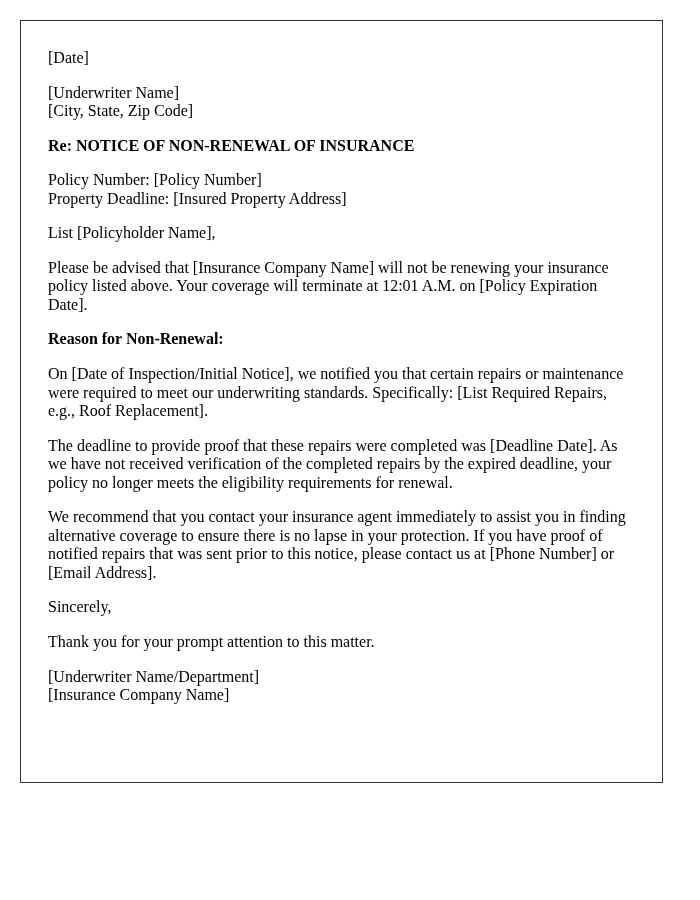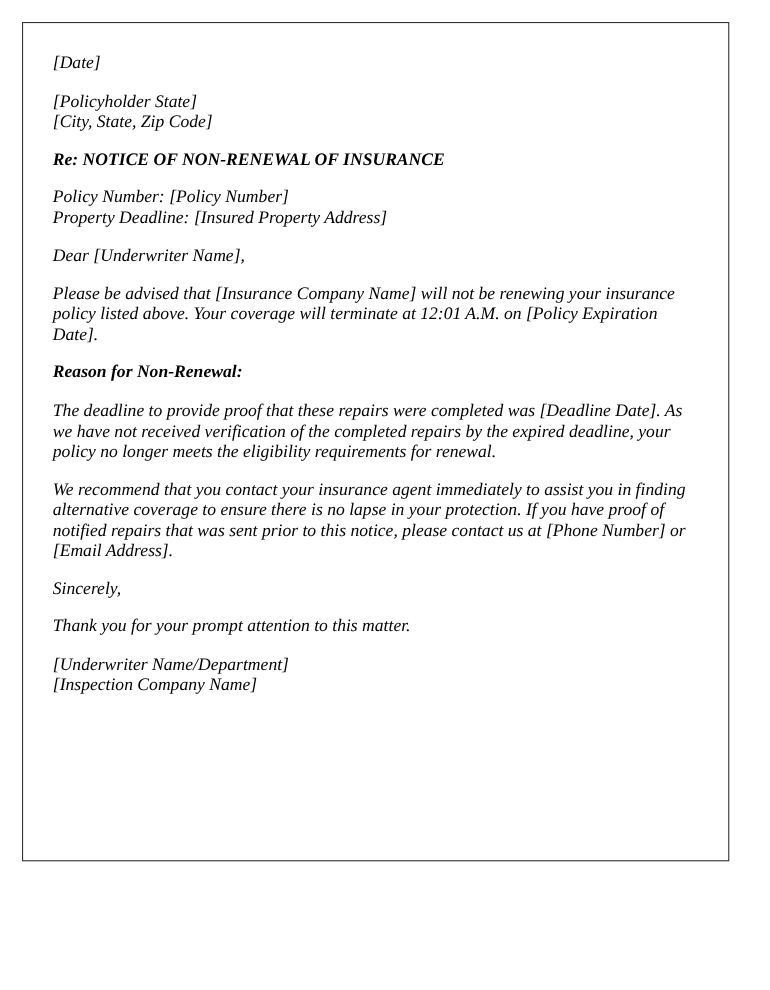"[Date]" .page { font-style: italic -> none }
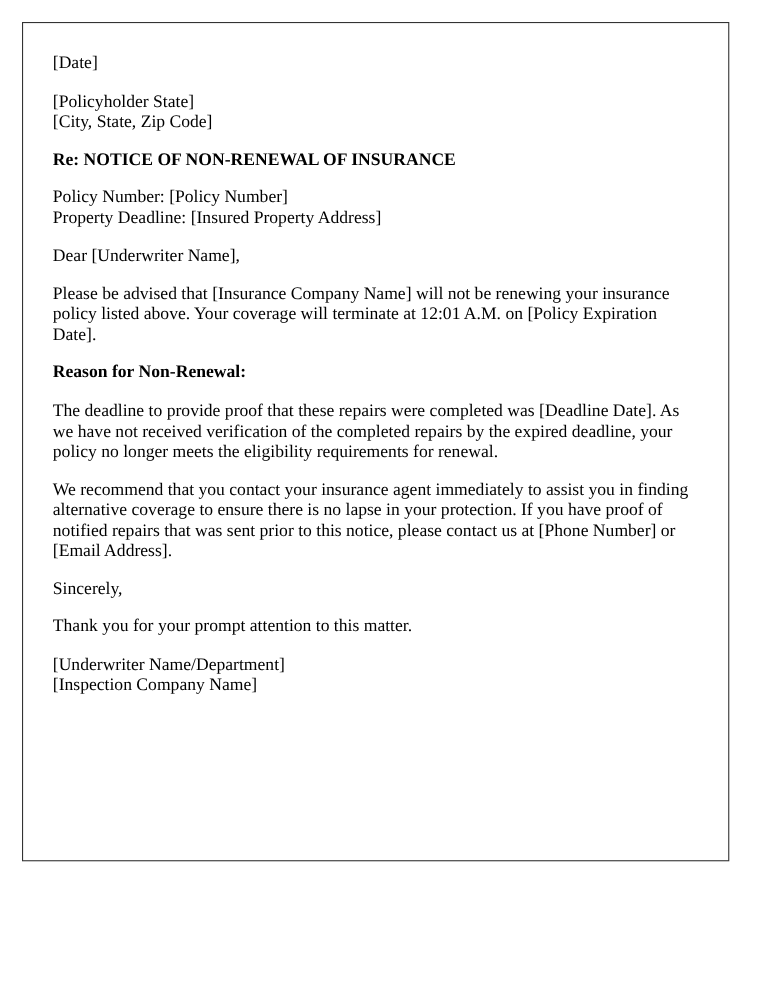"[Policyholder State]" span.line { text: Policyholder State -> Underwriter Name }
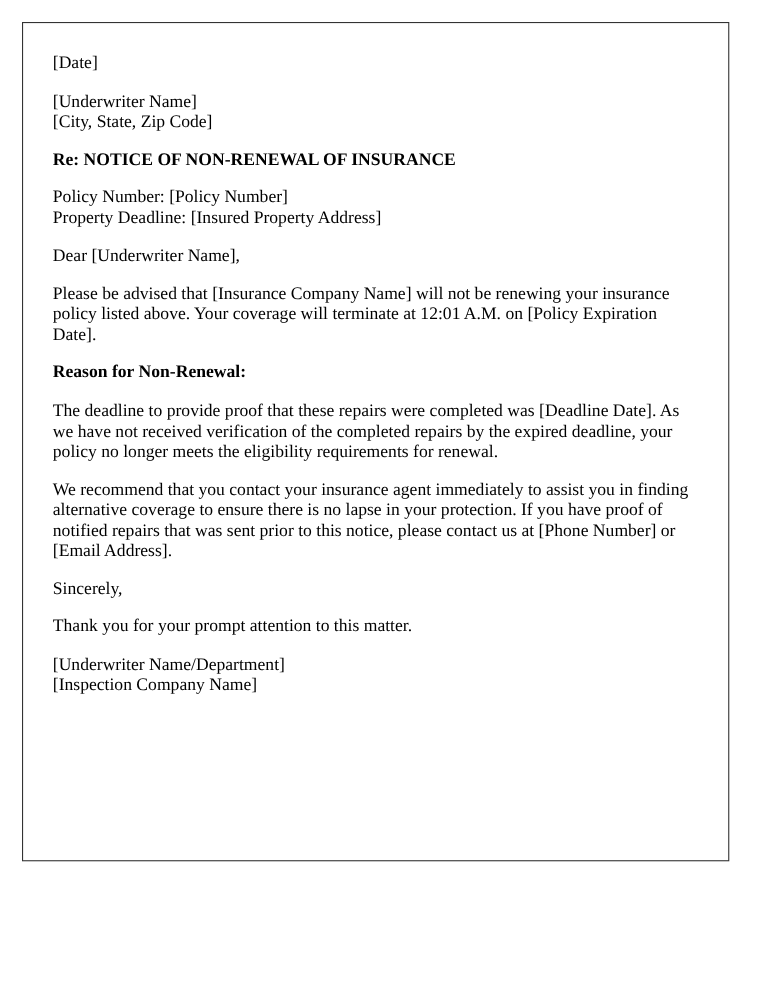"Dear [Underwriter Name]," p { text: Dear [Underwriter -> List [Policyholder }
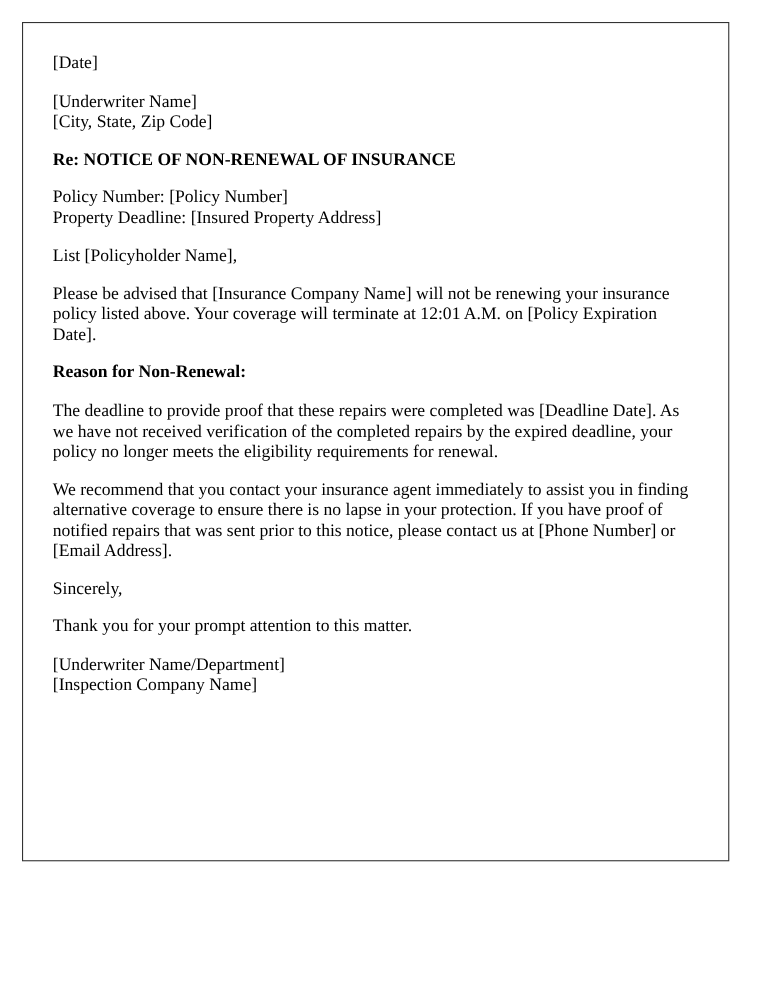"On [Date of Inspection/Initial Notice]," p { html: none -> <p>On [Date of Inspection/Initial Notice], we notified you that certain repairs or maintenance were required to meet our underwriting standards. Specifically: [List Required Repairs, e.g., Roof Replacement].</p> }
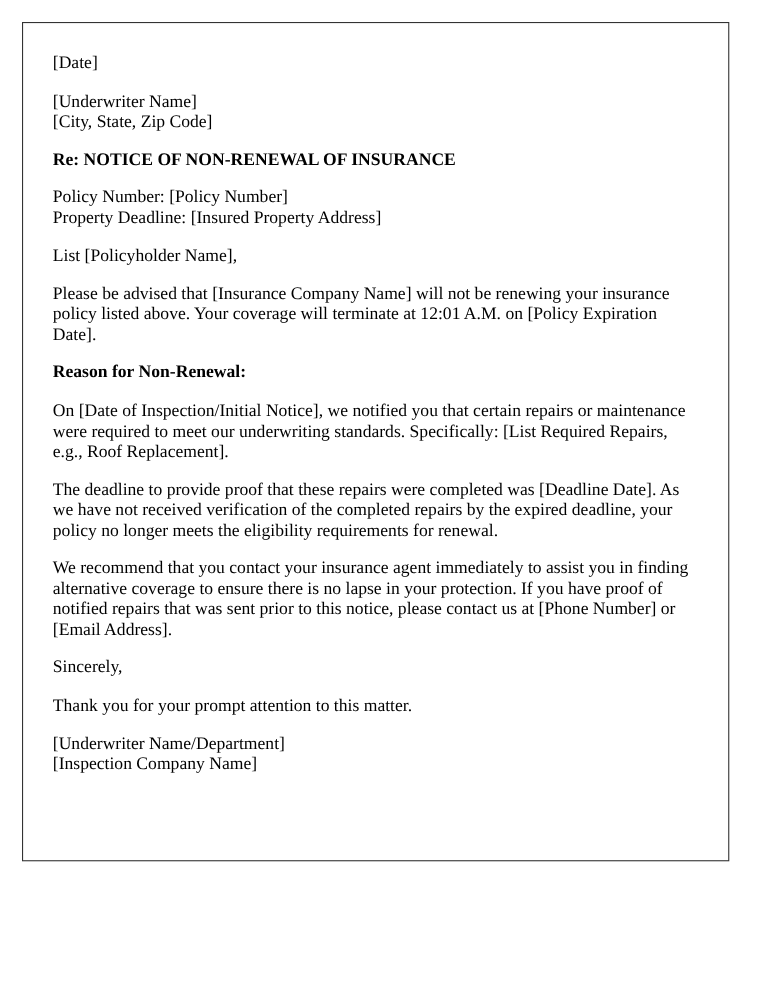"[Inspection Company Name]" span.line { text: Inspection -> Insurance }
